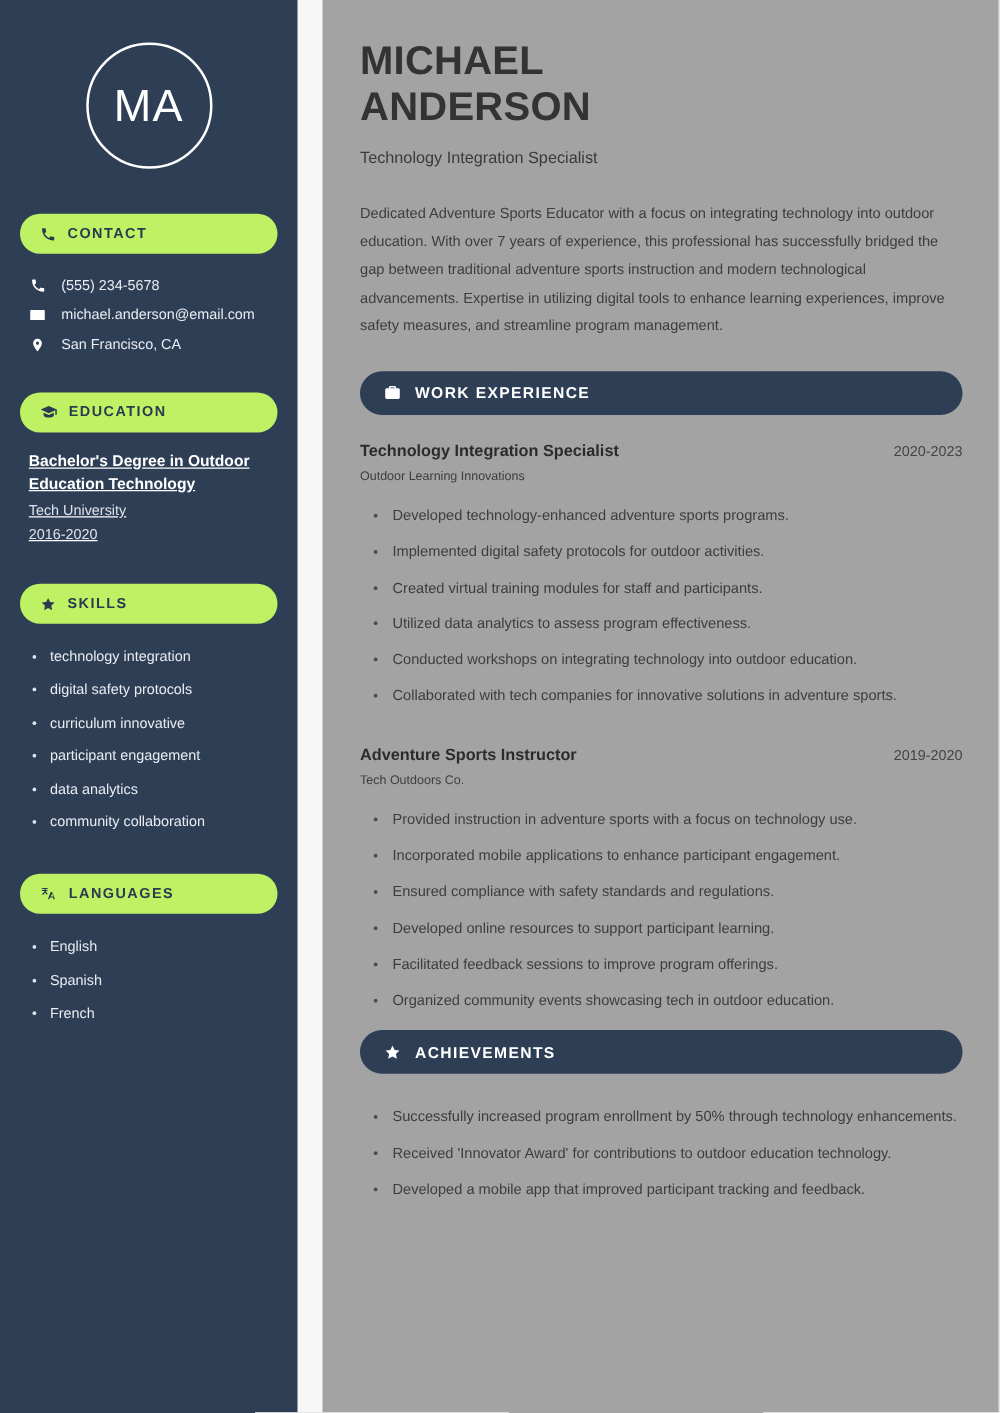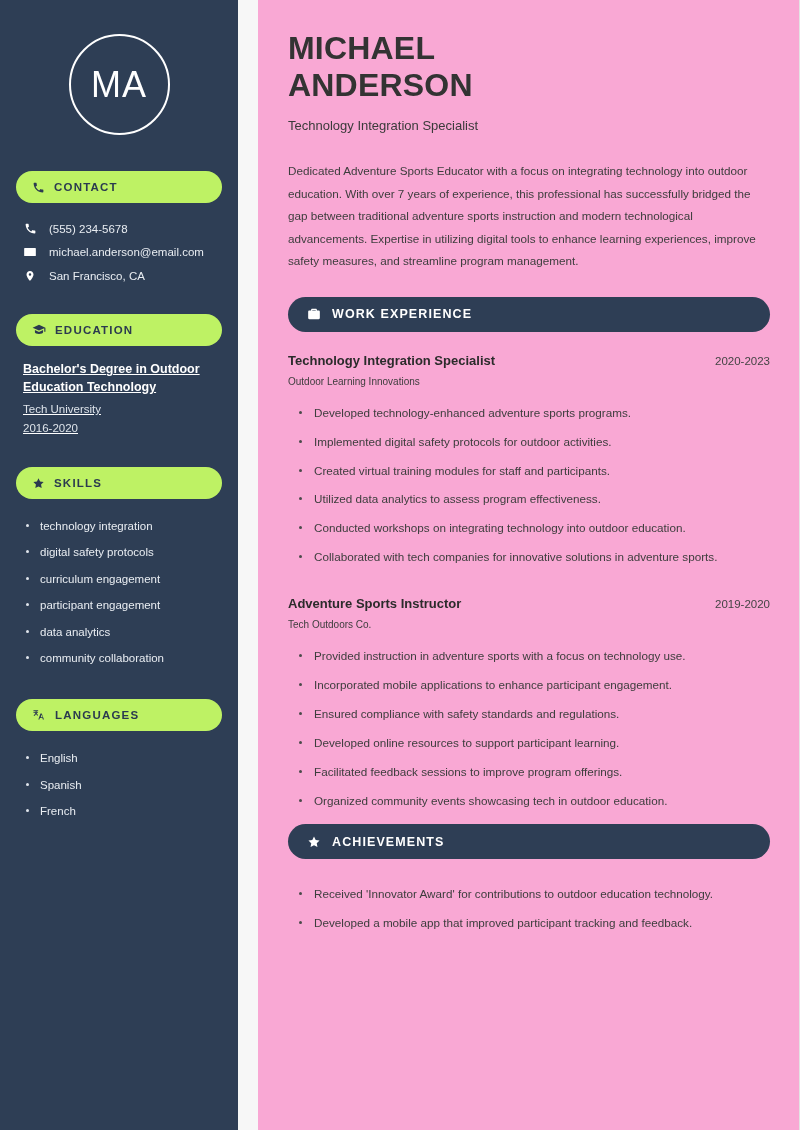"MICHAEL" .main { background: #f9a8d4 -> #a3a3a3 }
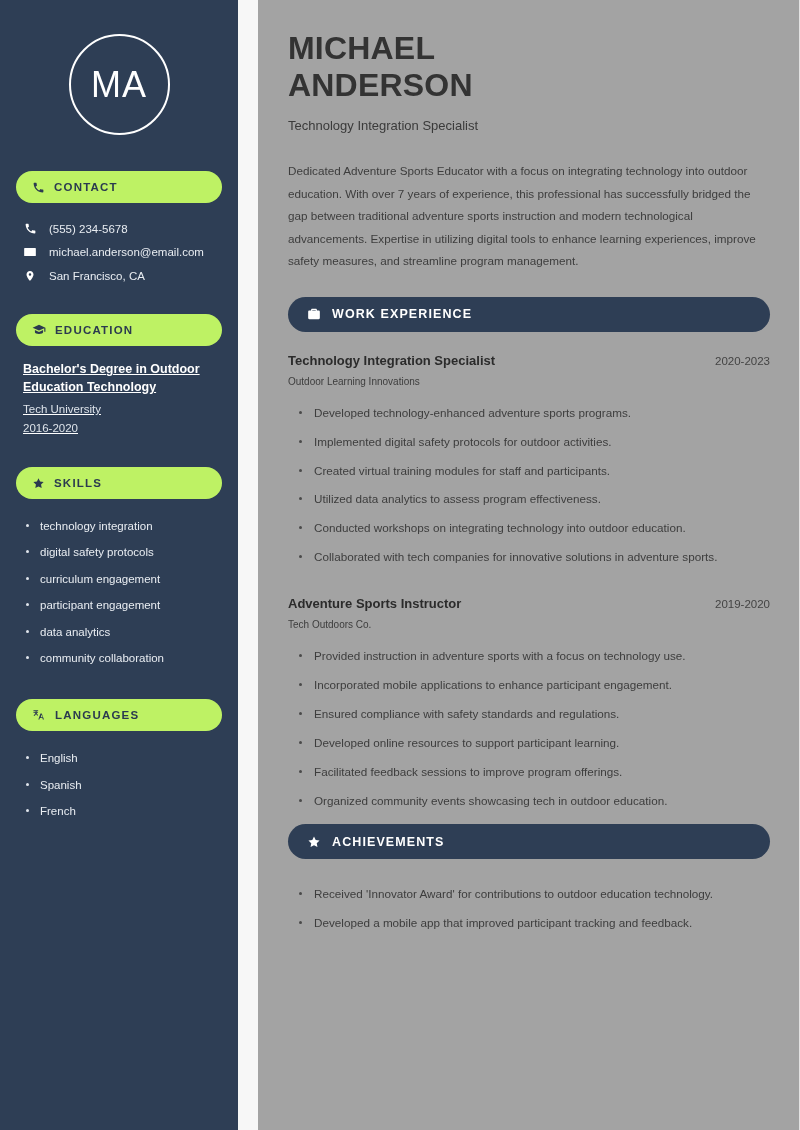"curriculum engagement" li { text: engagement -> innovative }
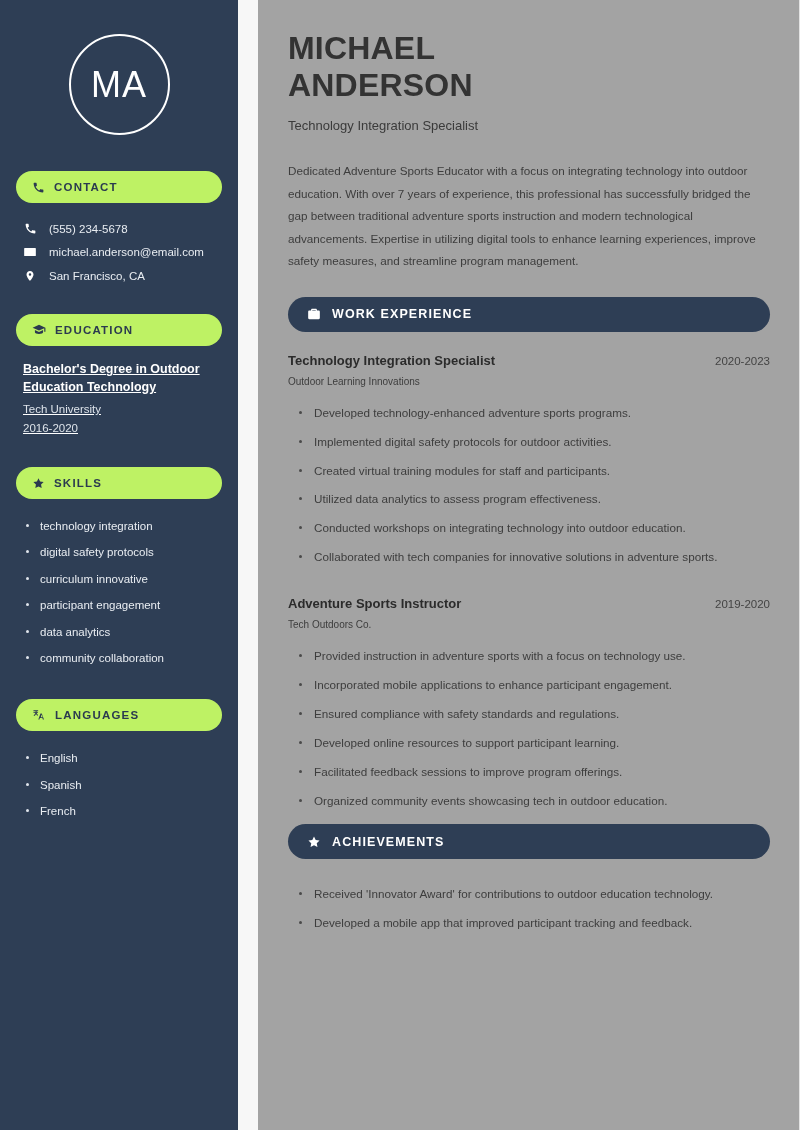"Successfully increased program" li { html: none -> <li>Successfully increased program enrollment by 50% through technology enhancements.</li> }
